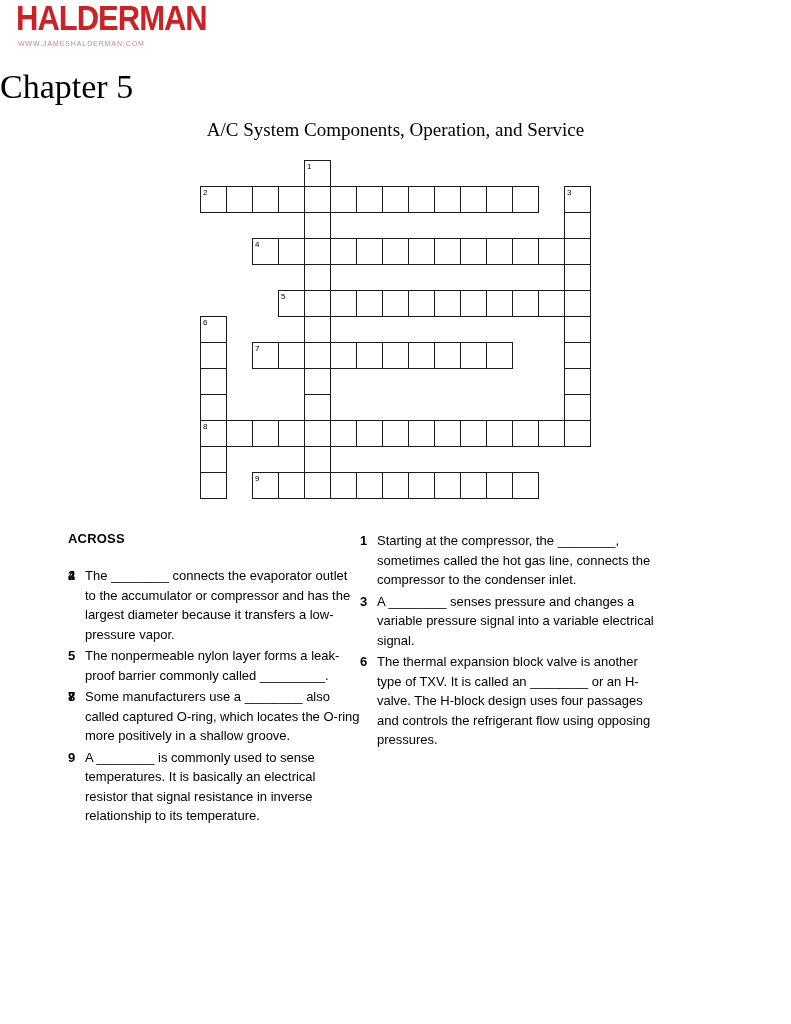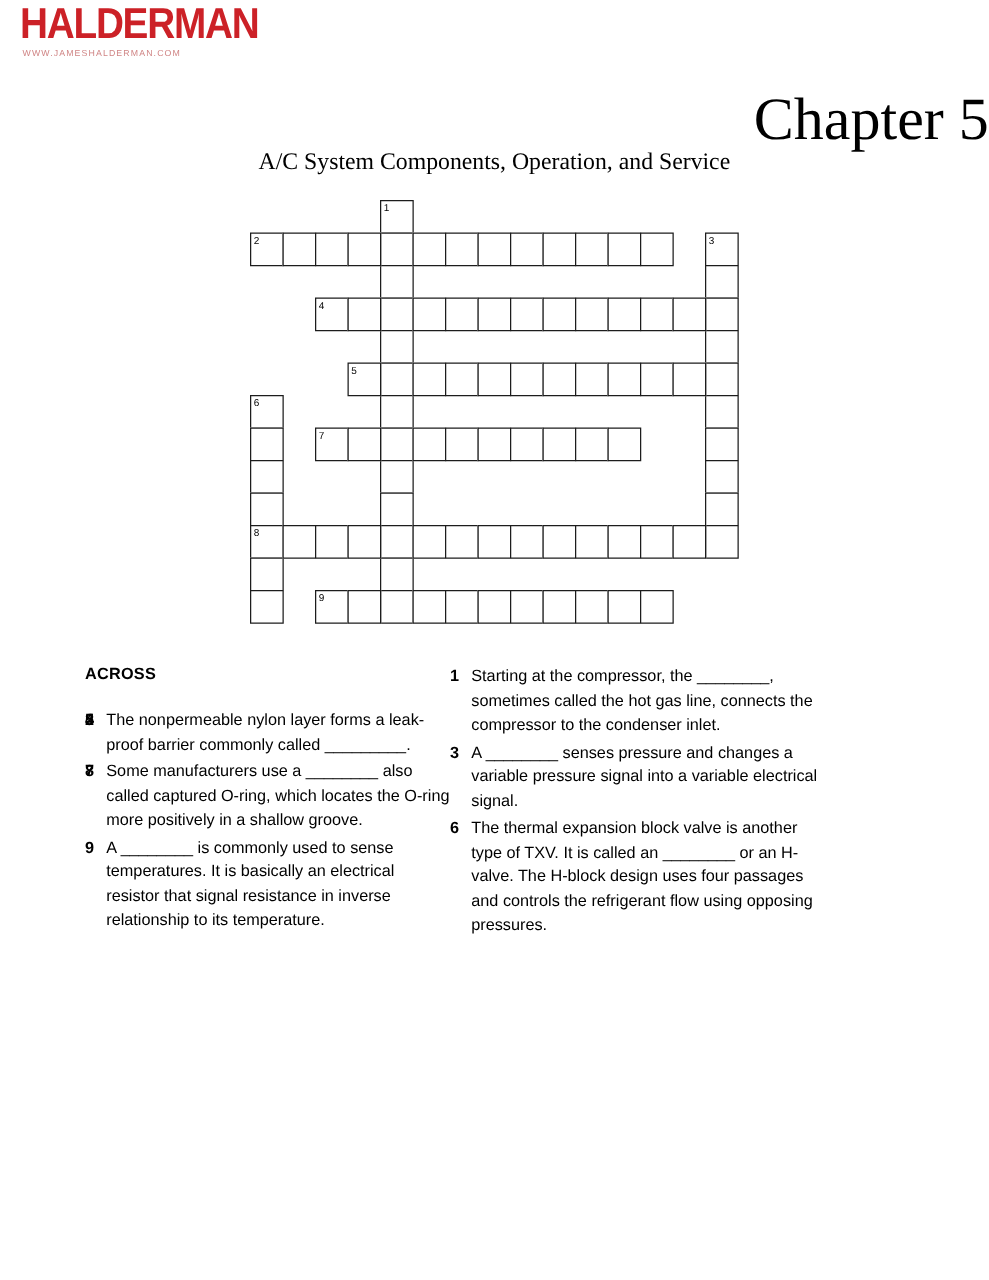"Chapter 5" .title { font-size: 48px -> 34px; text-align: right -> left }
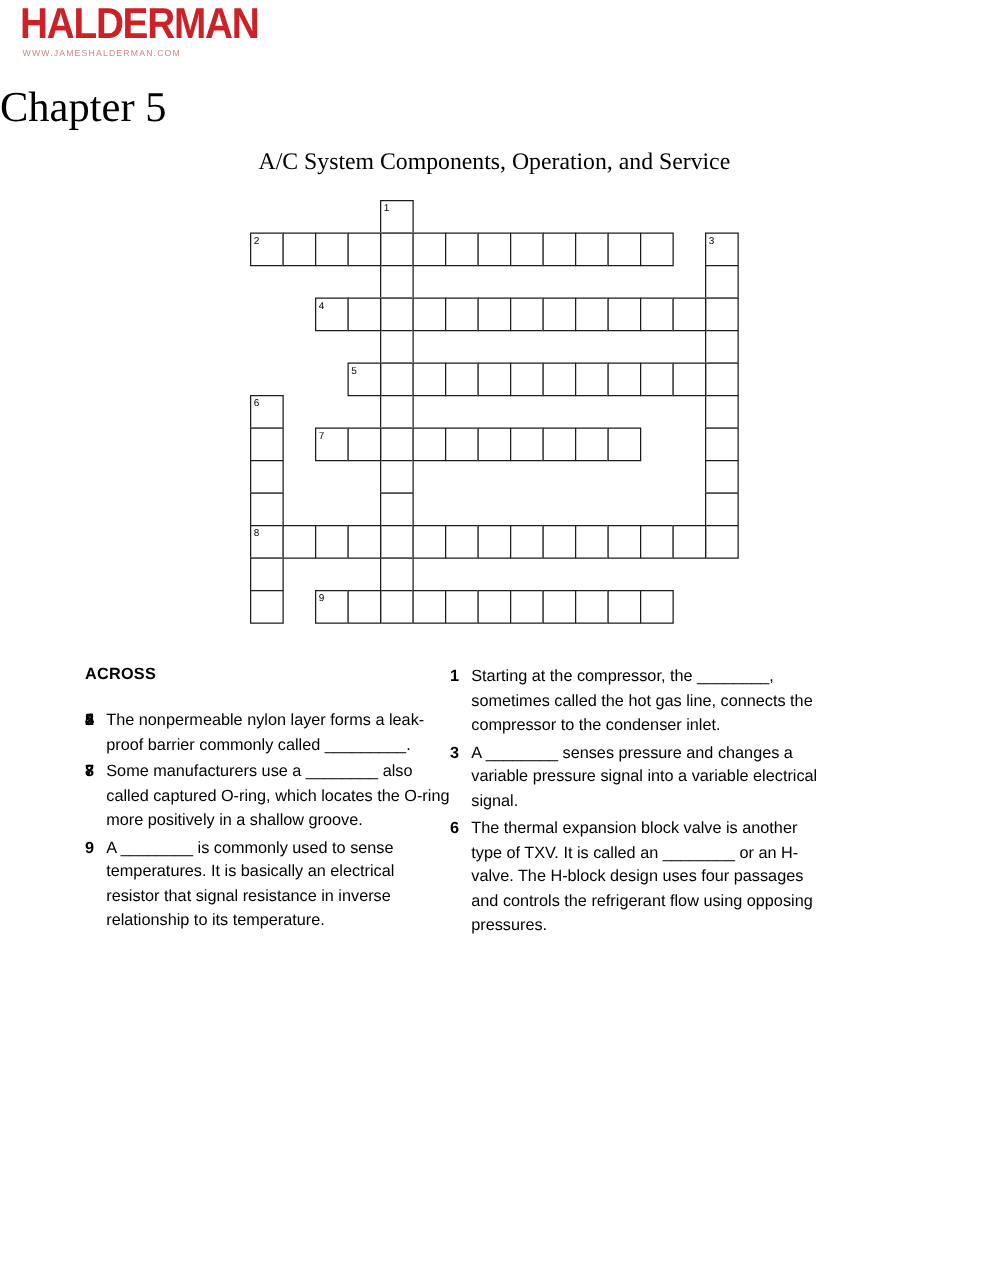"The ________ connects the evaporator" span.clue-text { html: none -> <span>The ________ connects the evaporator outlet to the accumulator or compressor and has the largest diameter because it transfers a low-pressure vapor.</span> }
